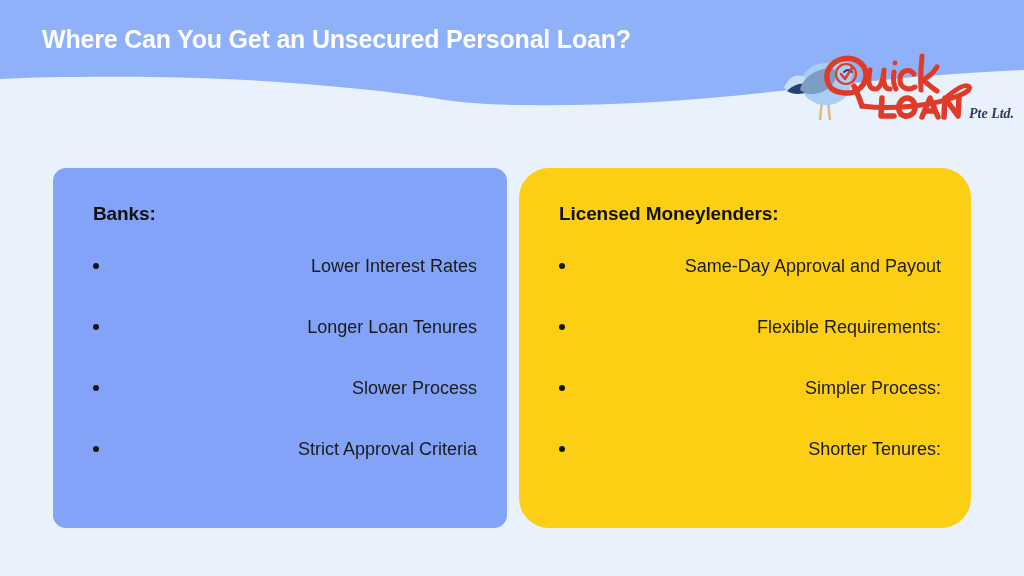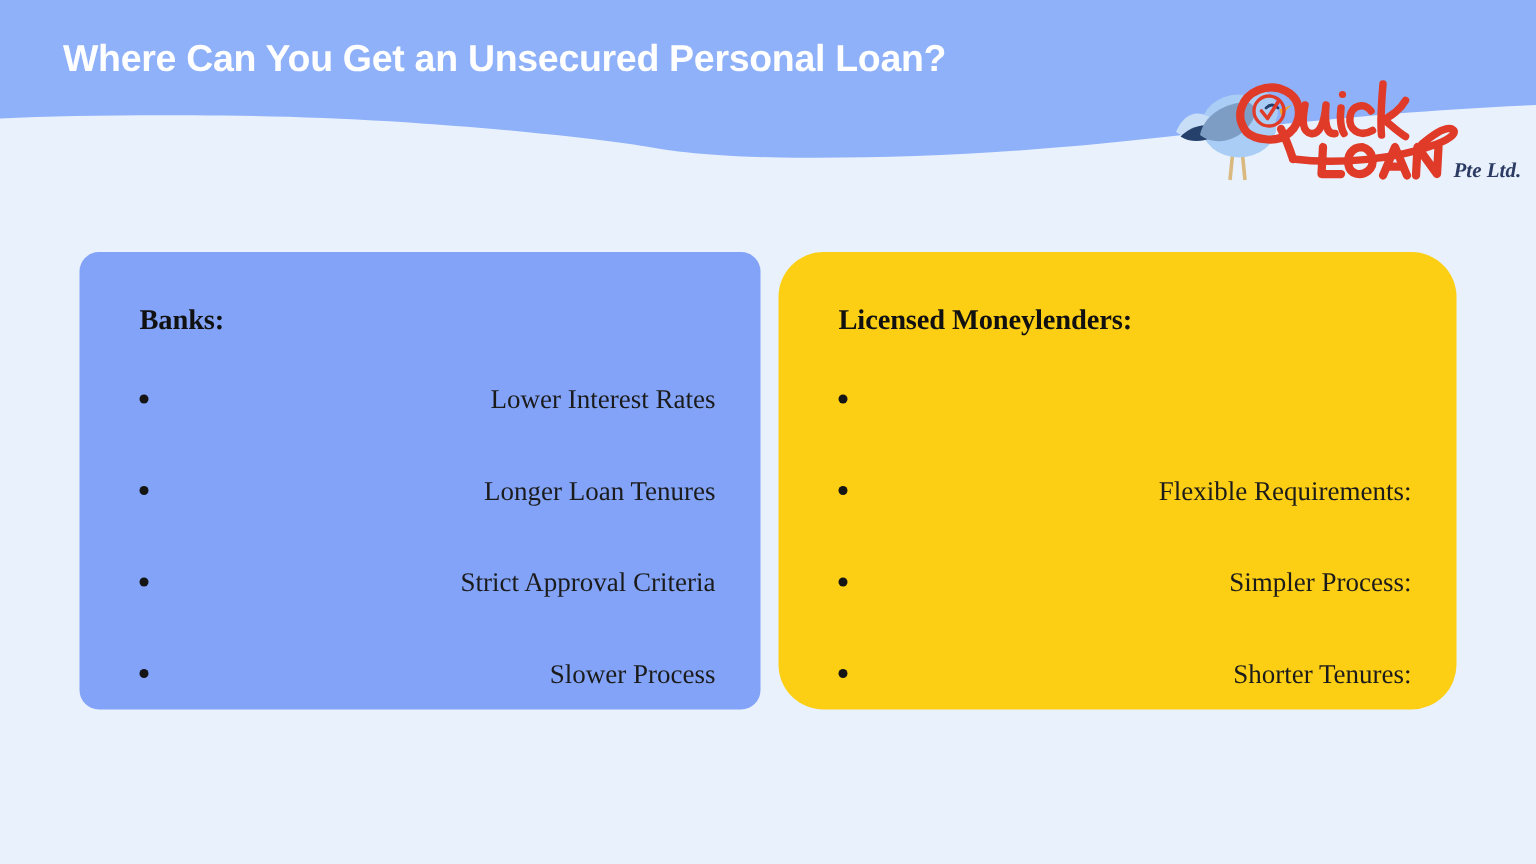"Banks:" .card { font-family: Liberation Serif, serif -> none; height: 305px -> 360px }
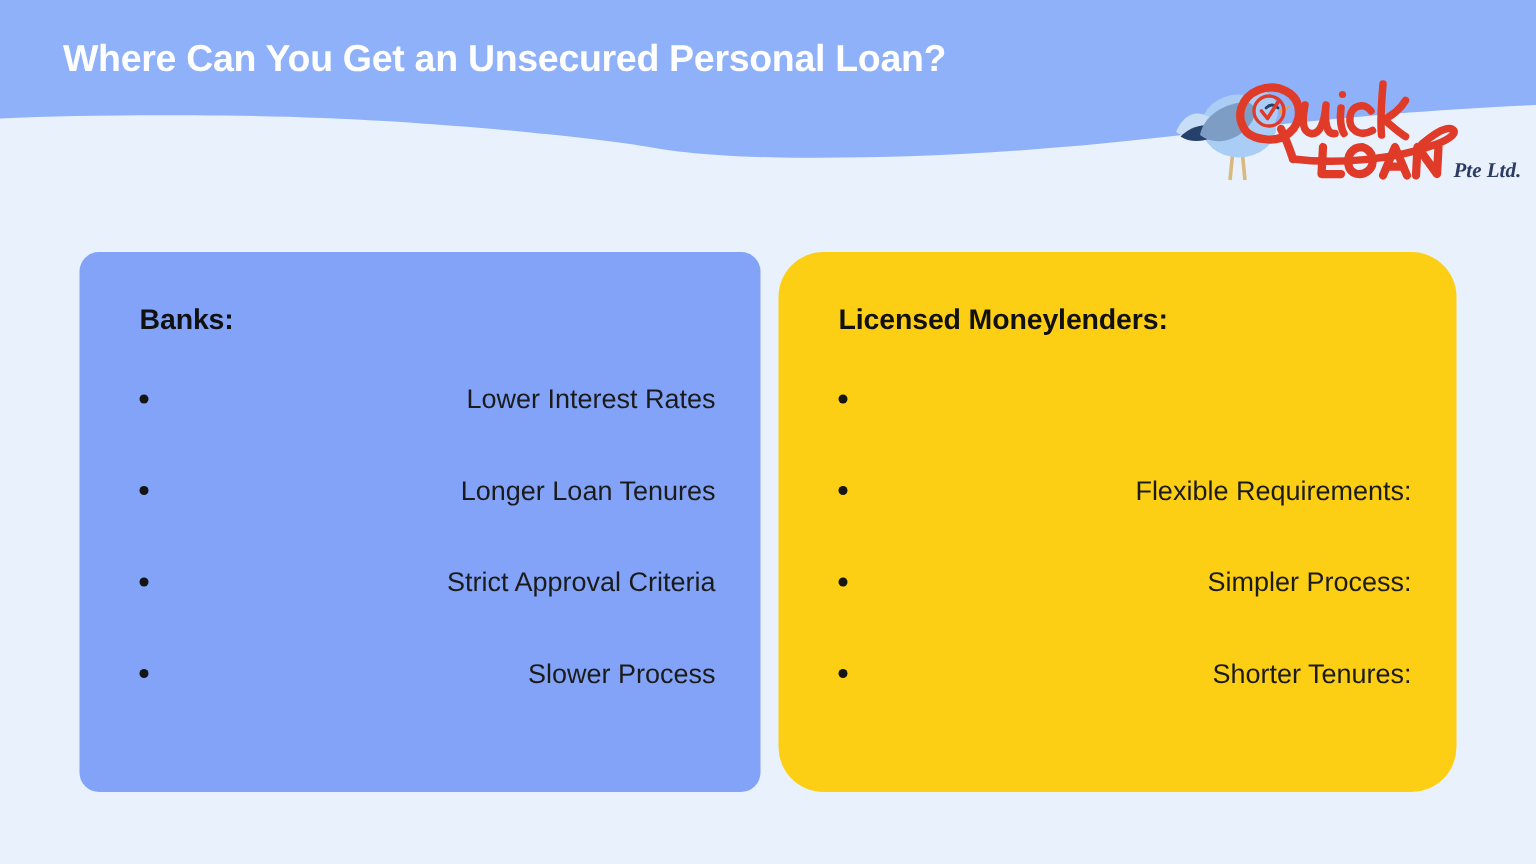"Same-Day Approval and Payout" span.li-text { html: none -> <span>Same-Day Approval and Payout</span> }
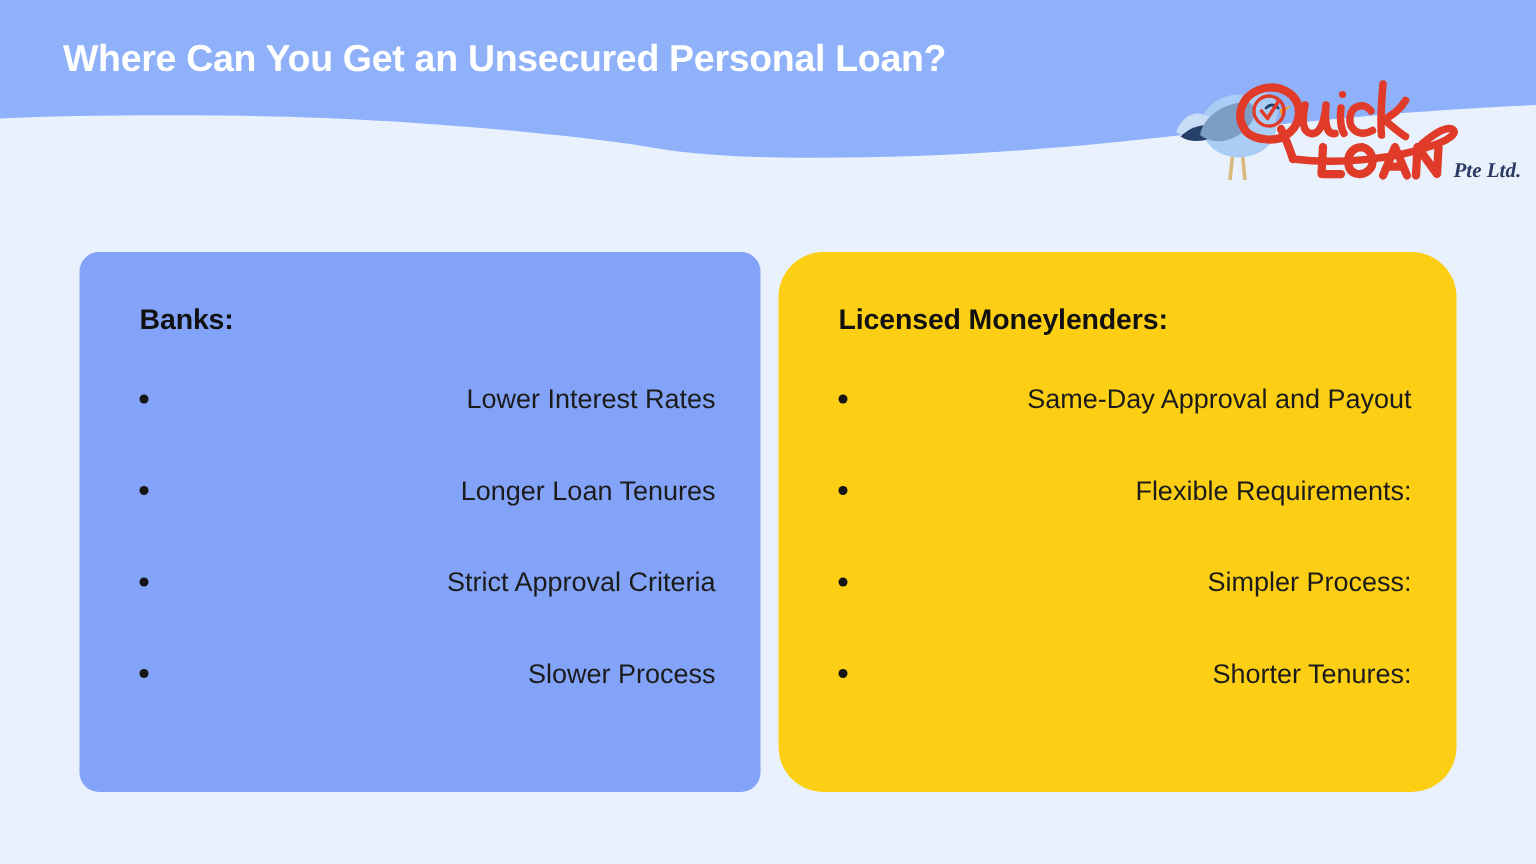"Strict Approval Criteria" li { order: before "Slower Process" -> after "Slower Process" }
